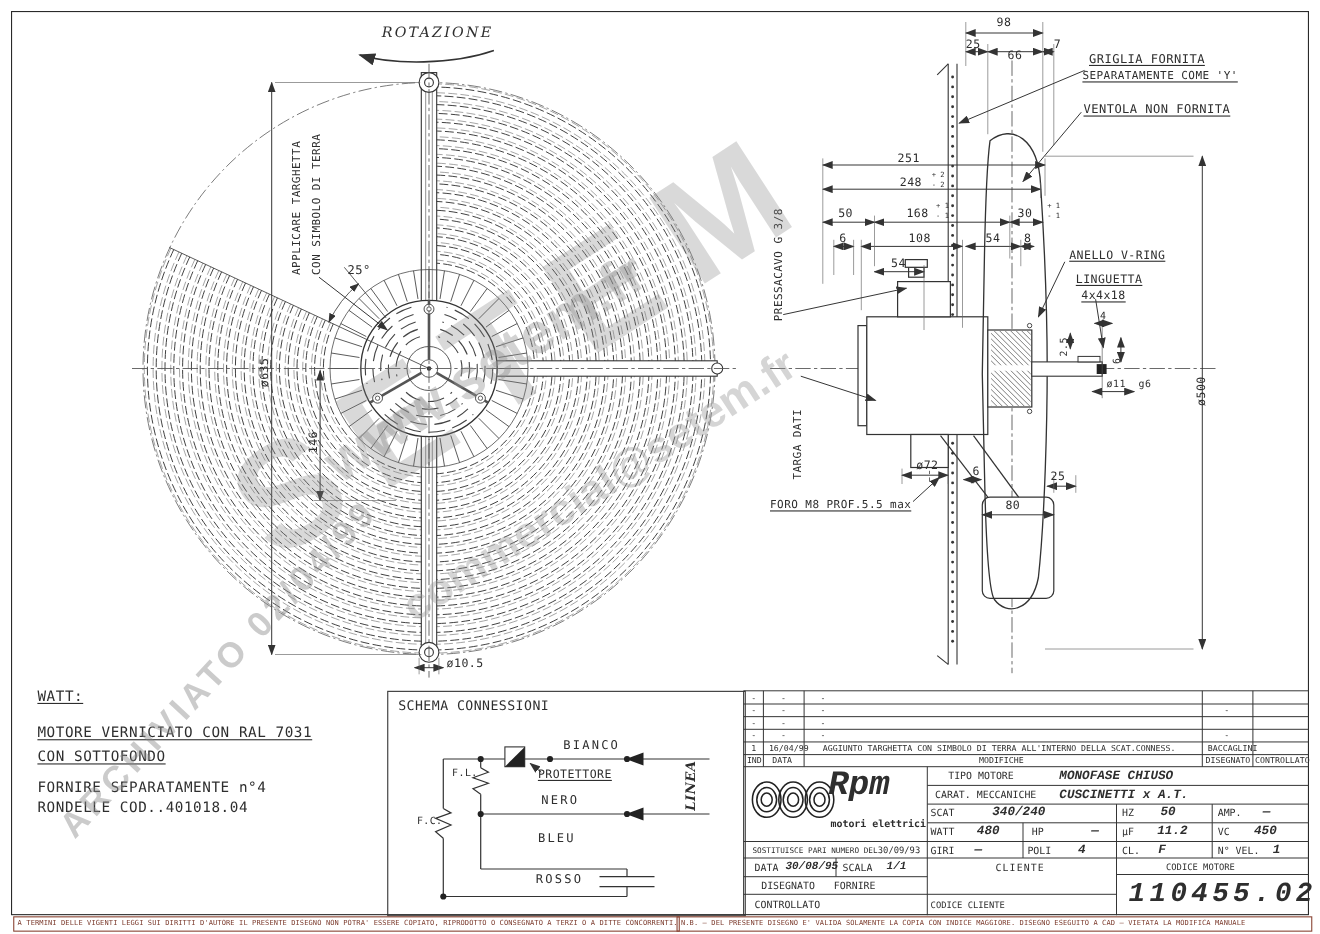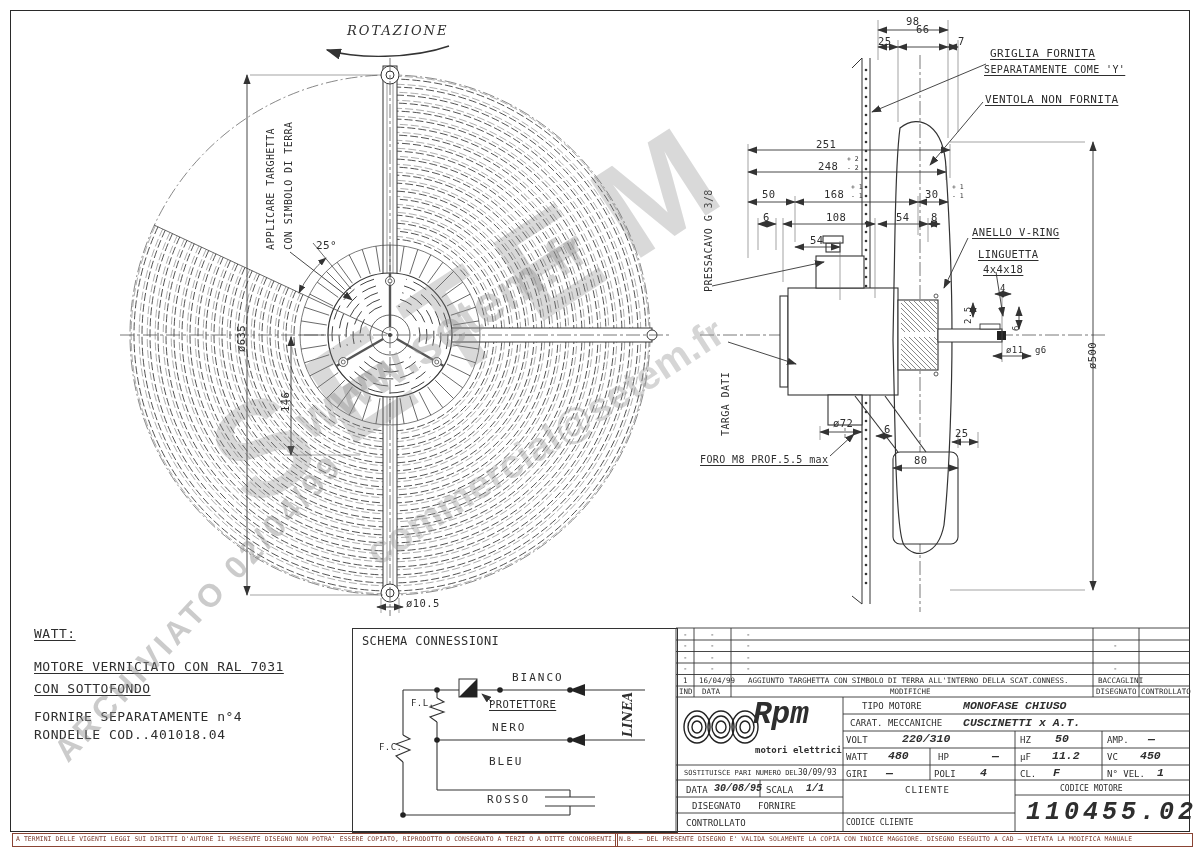"66" span.t { top: 24px -> 46px }
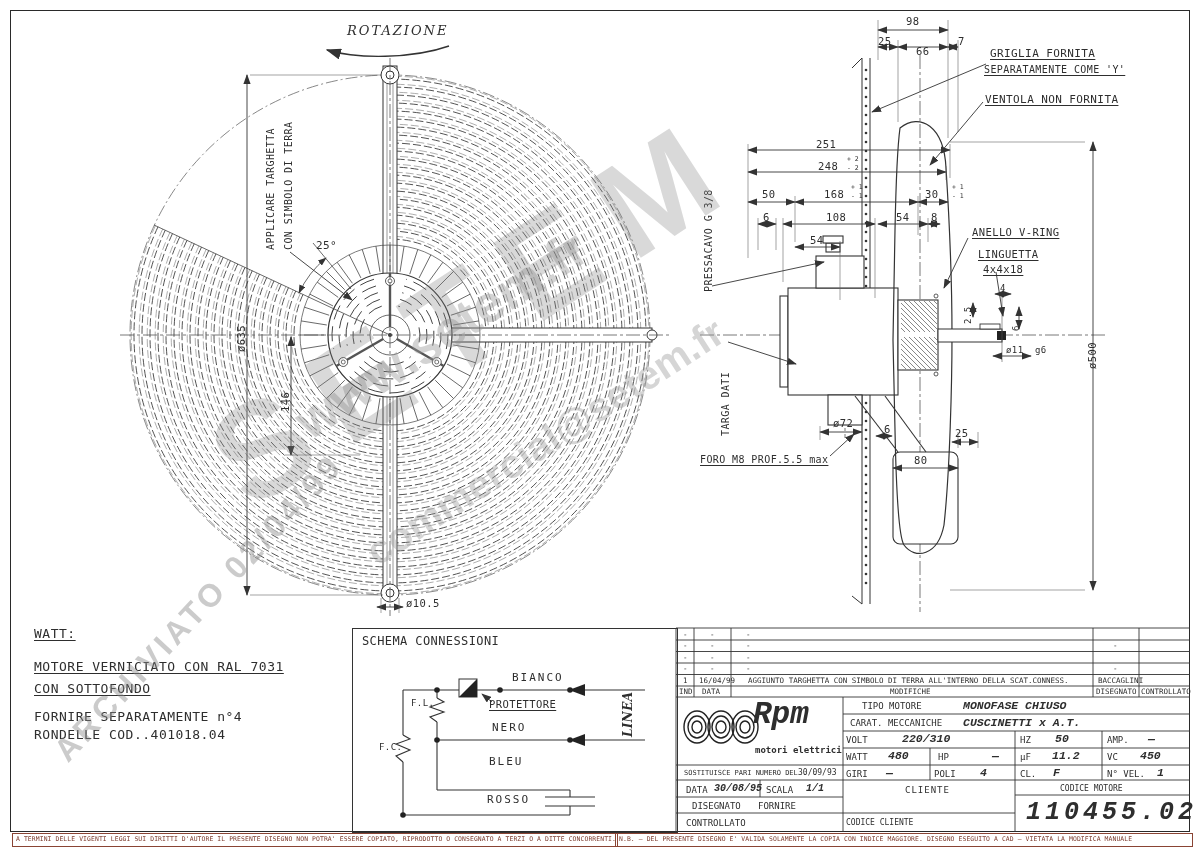"VOLT" span.tb { text: VOLT -> SCAT }
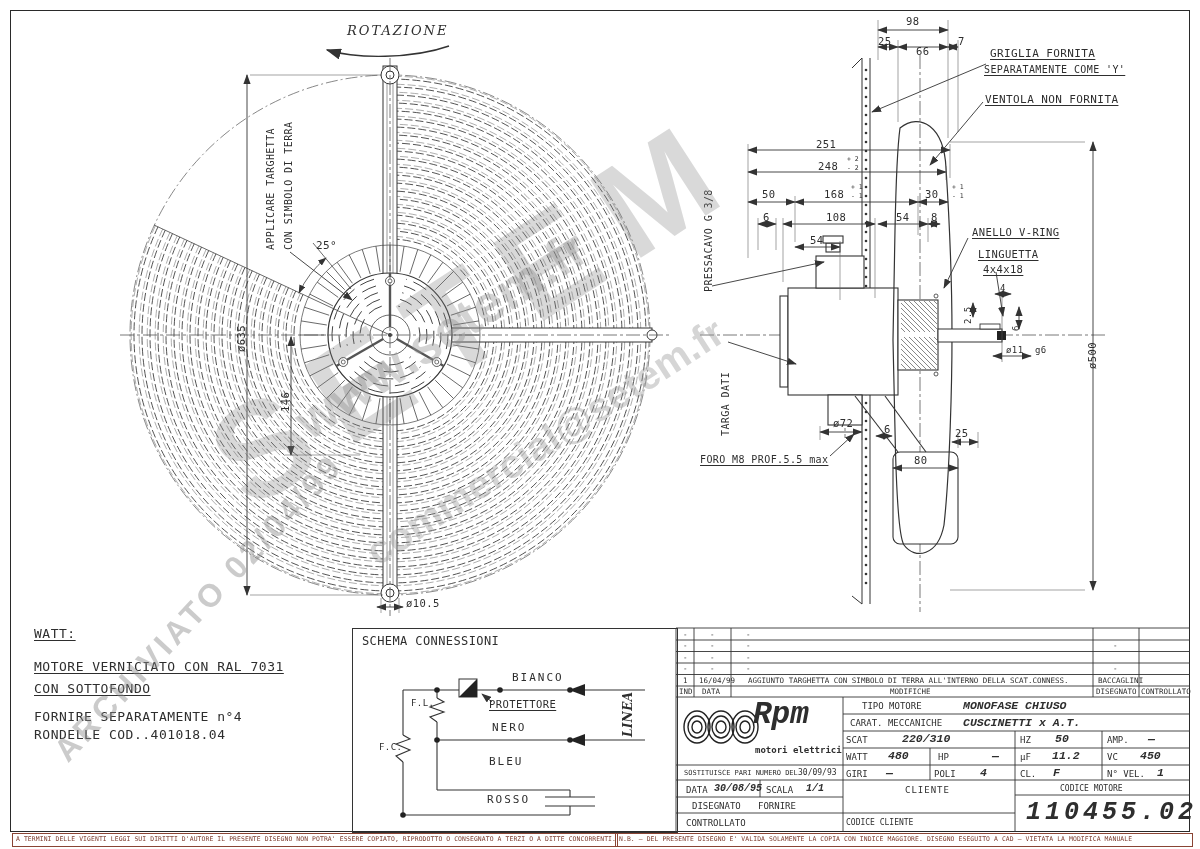"220/310" span.tb { text: 220/310 -> 340/240 }
